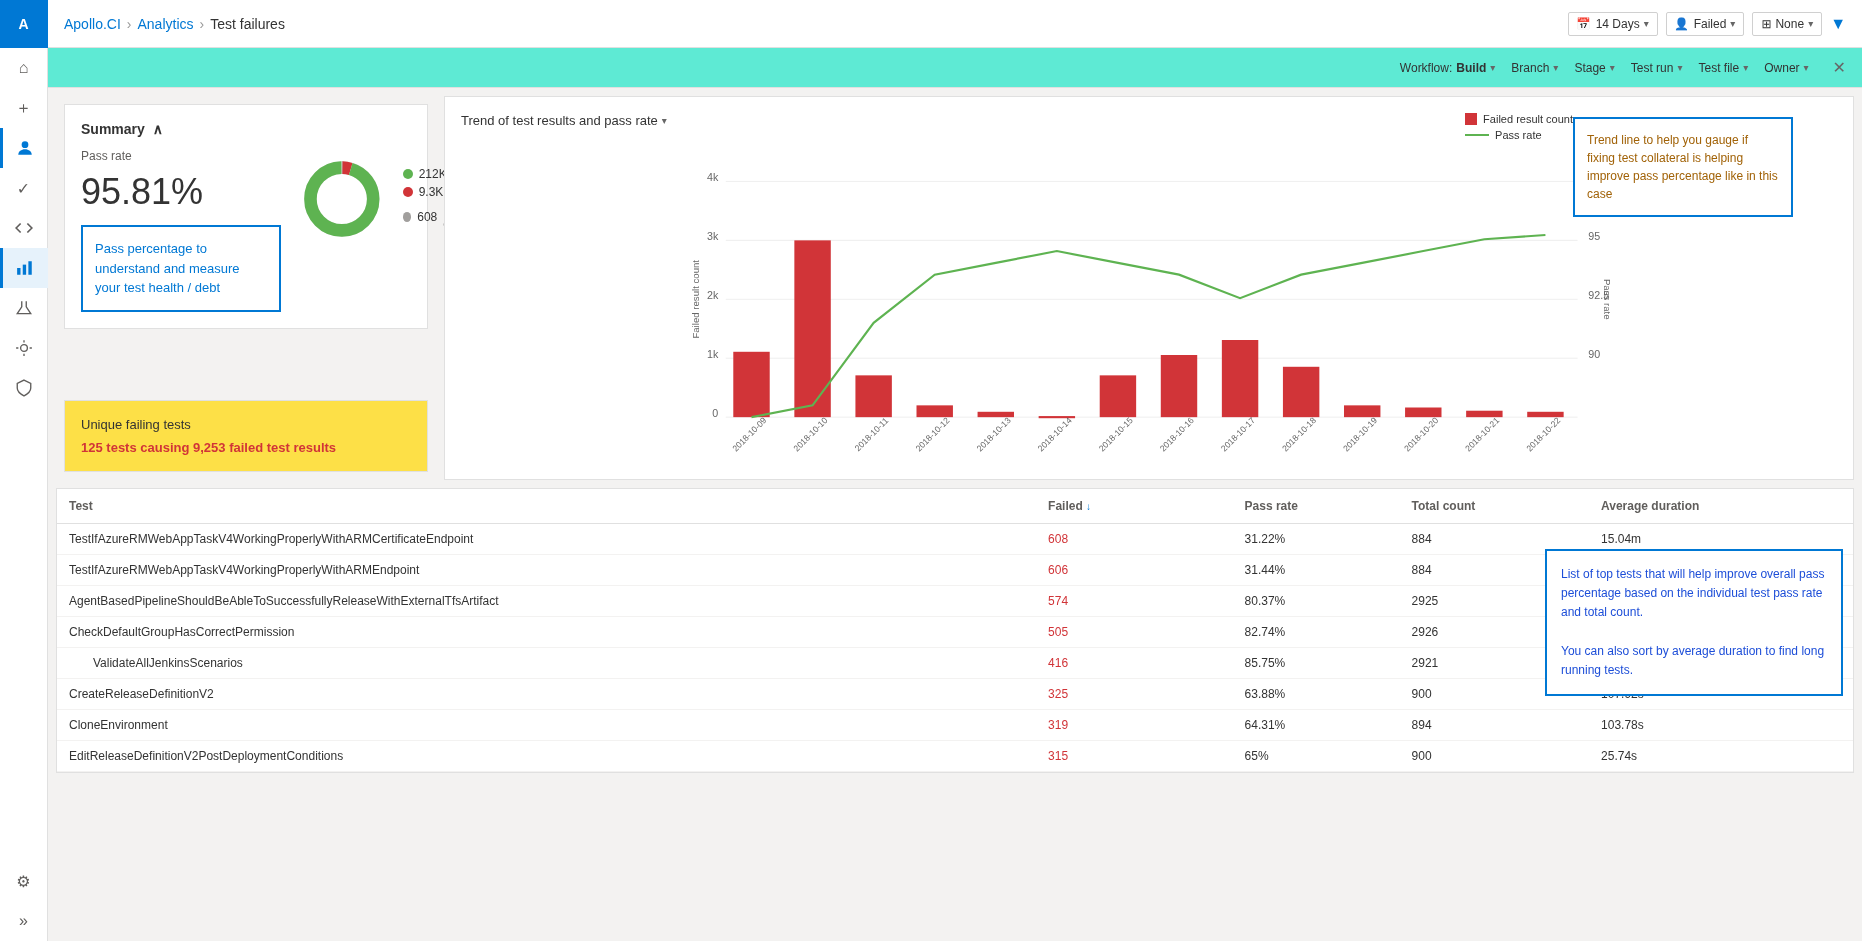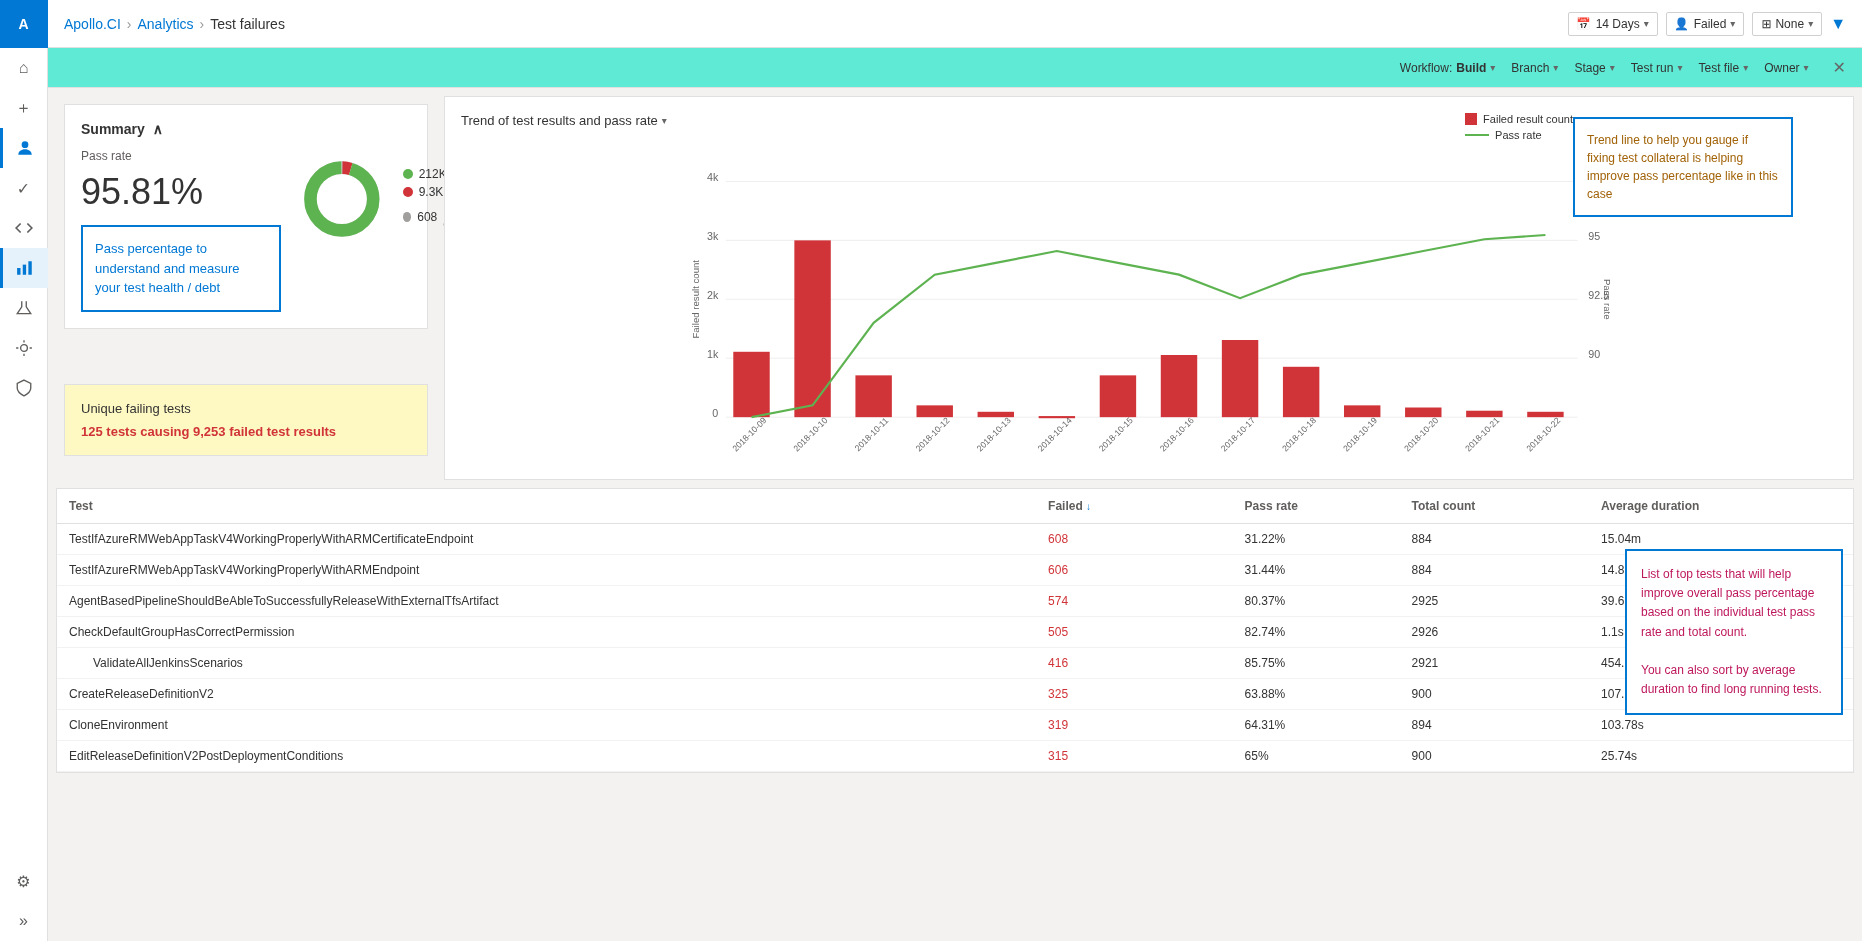"Unique failing tests" .failing-section { background: #fef9c3 -> #fde047; margin: 0 8px 24px -> 0 8px 8px }
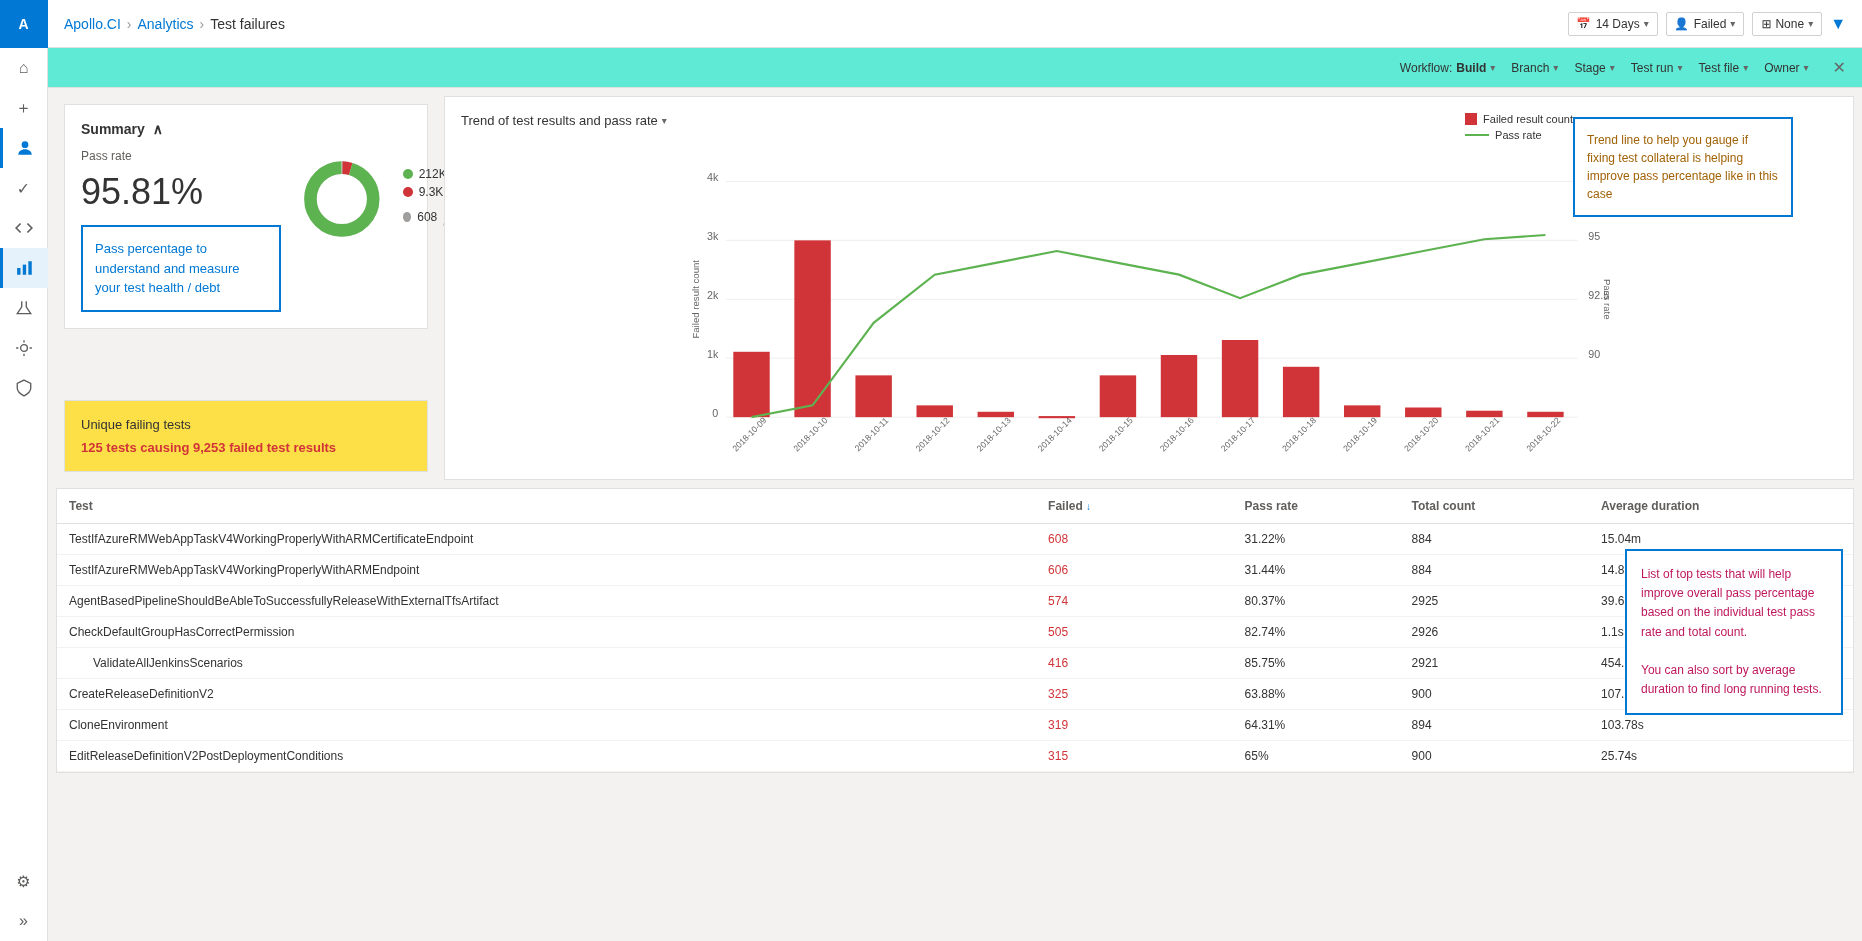"List of top tests that" .list-annotation { color: #be185d -> #1d4ed8; width: 218px -> 298px }
